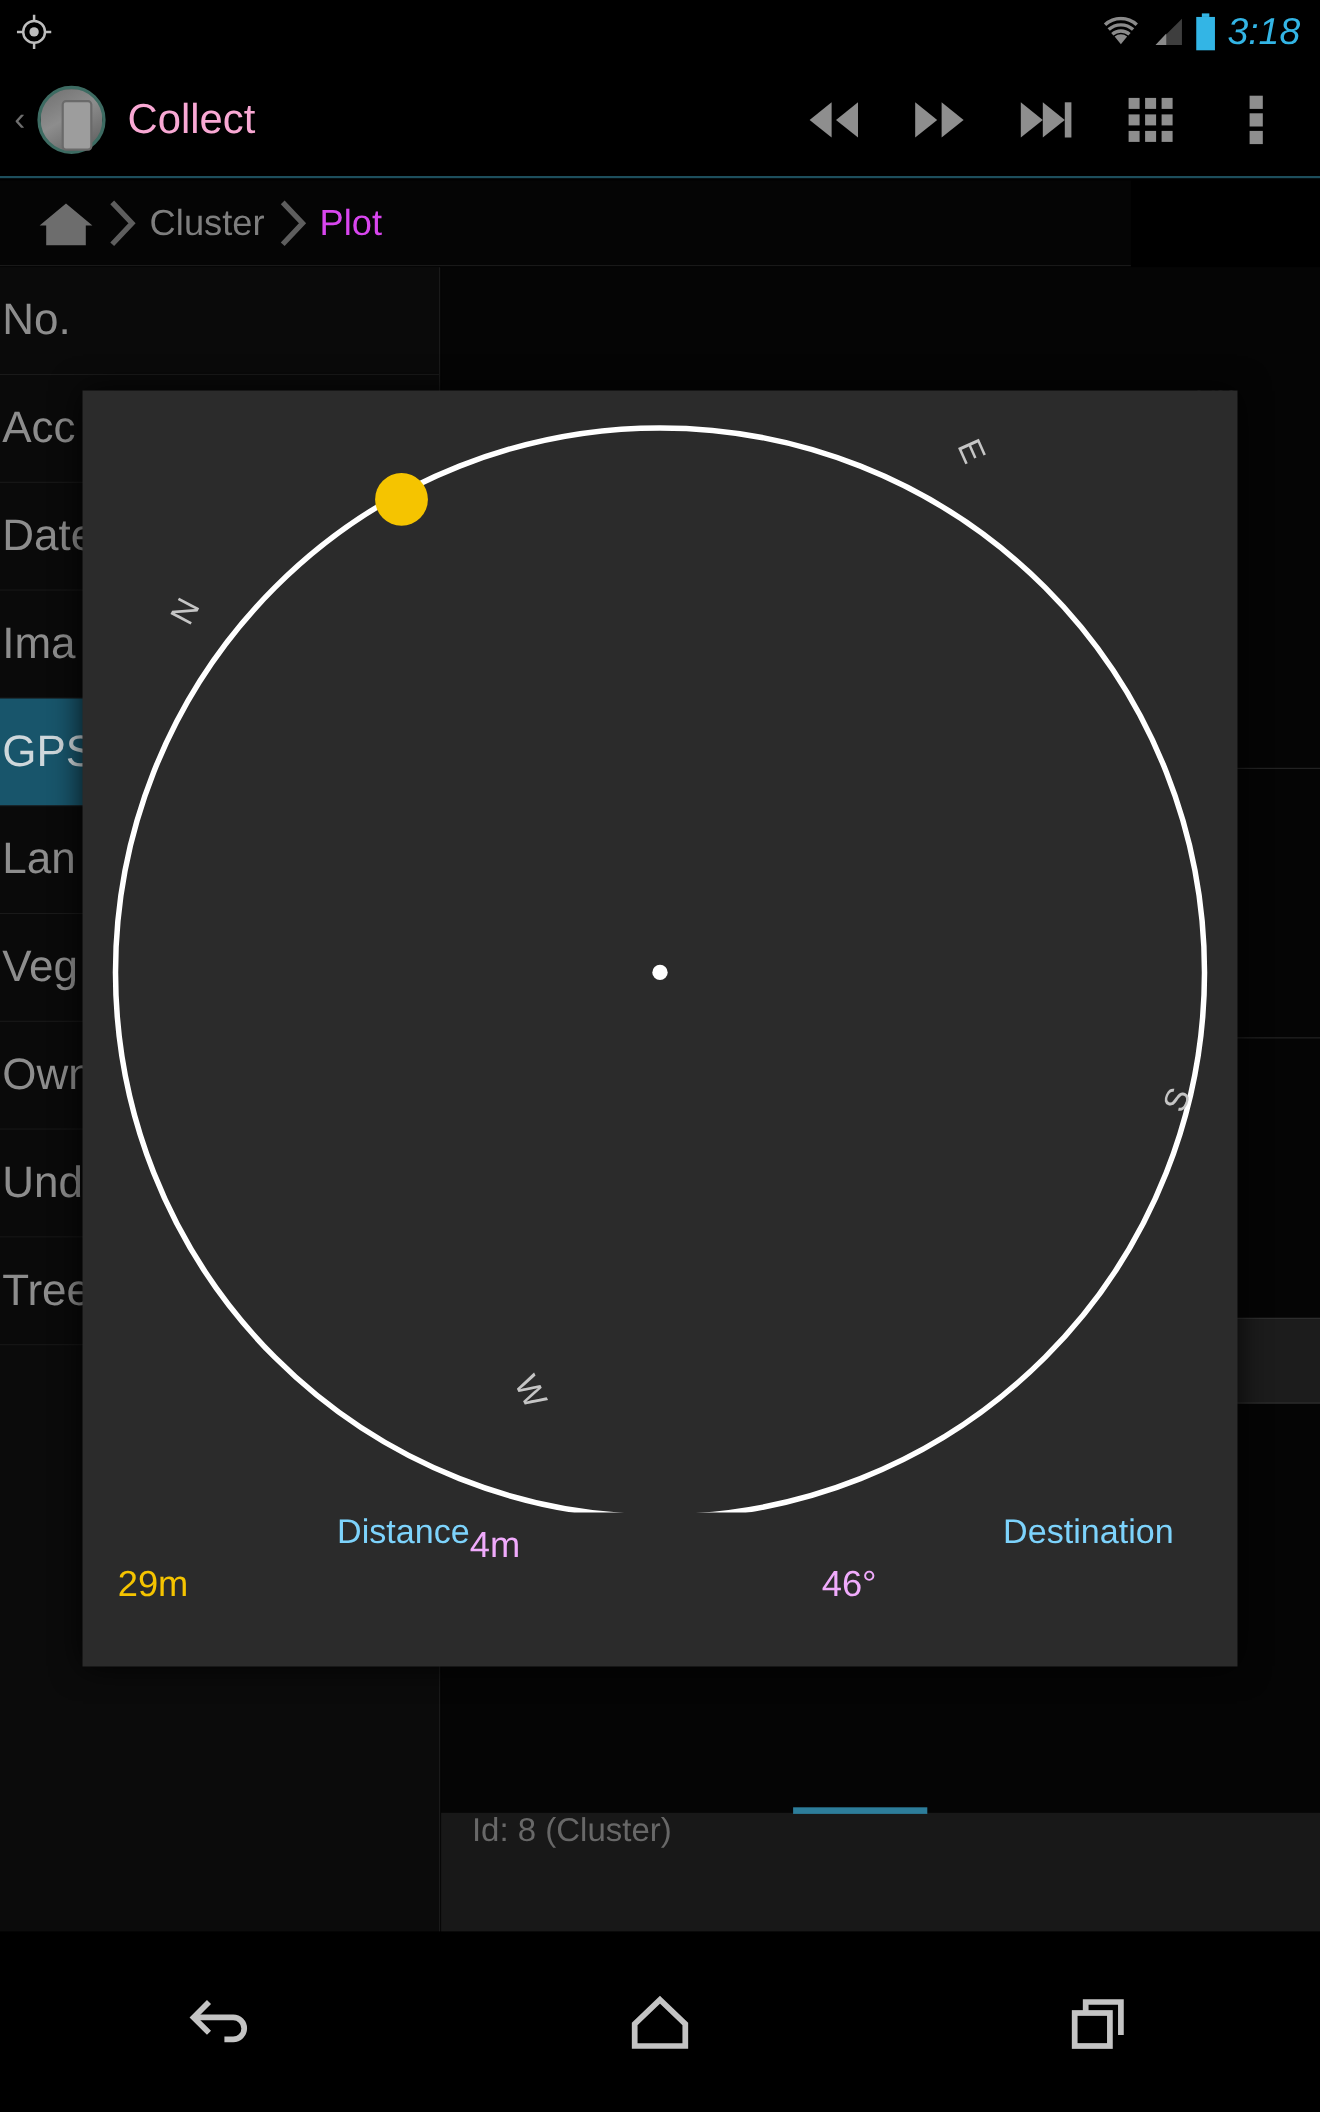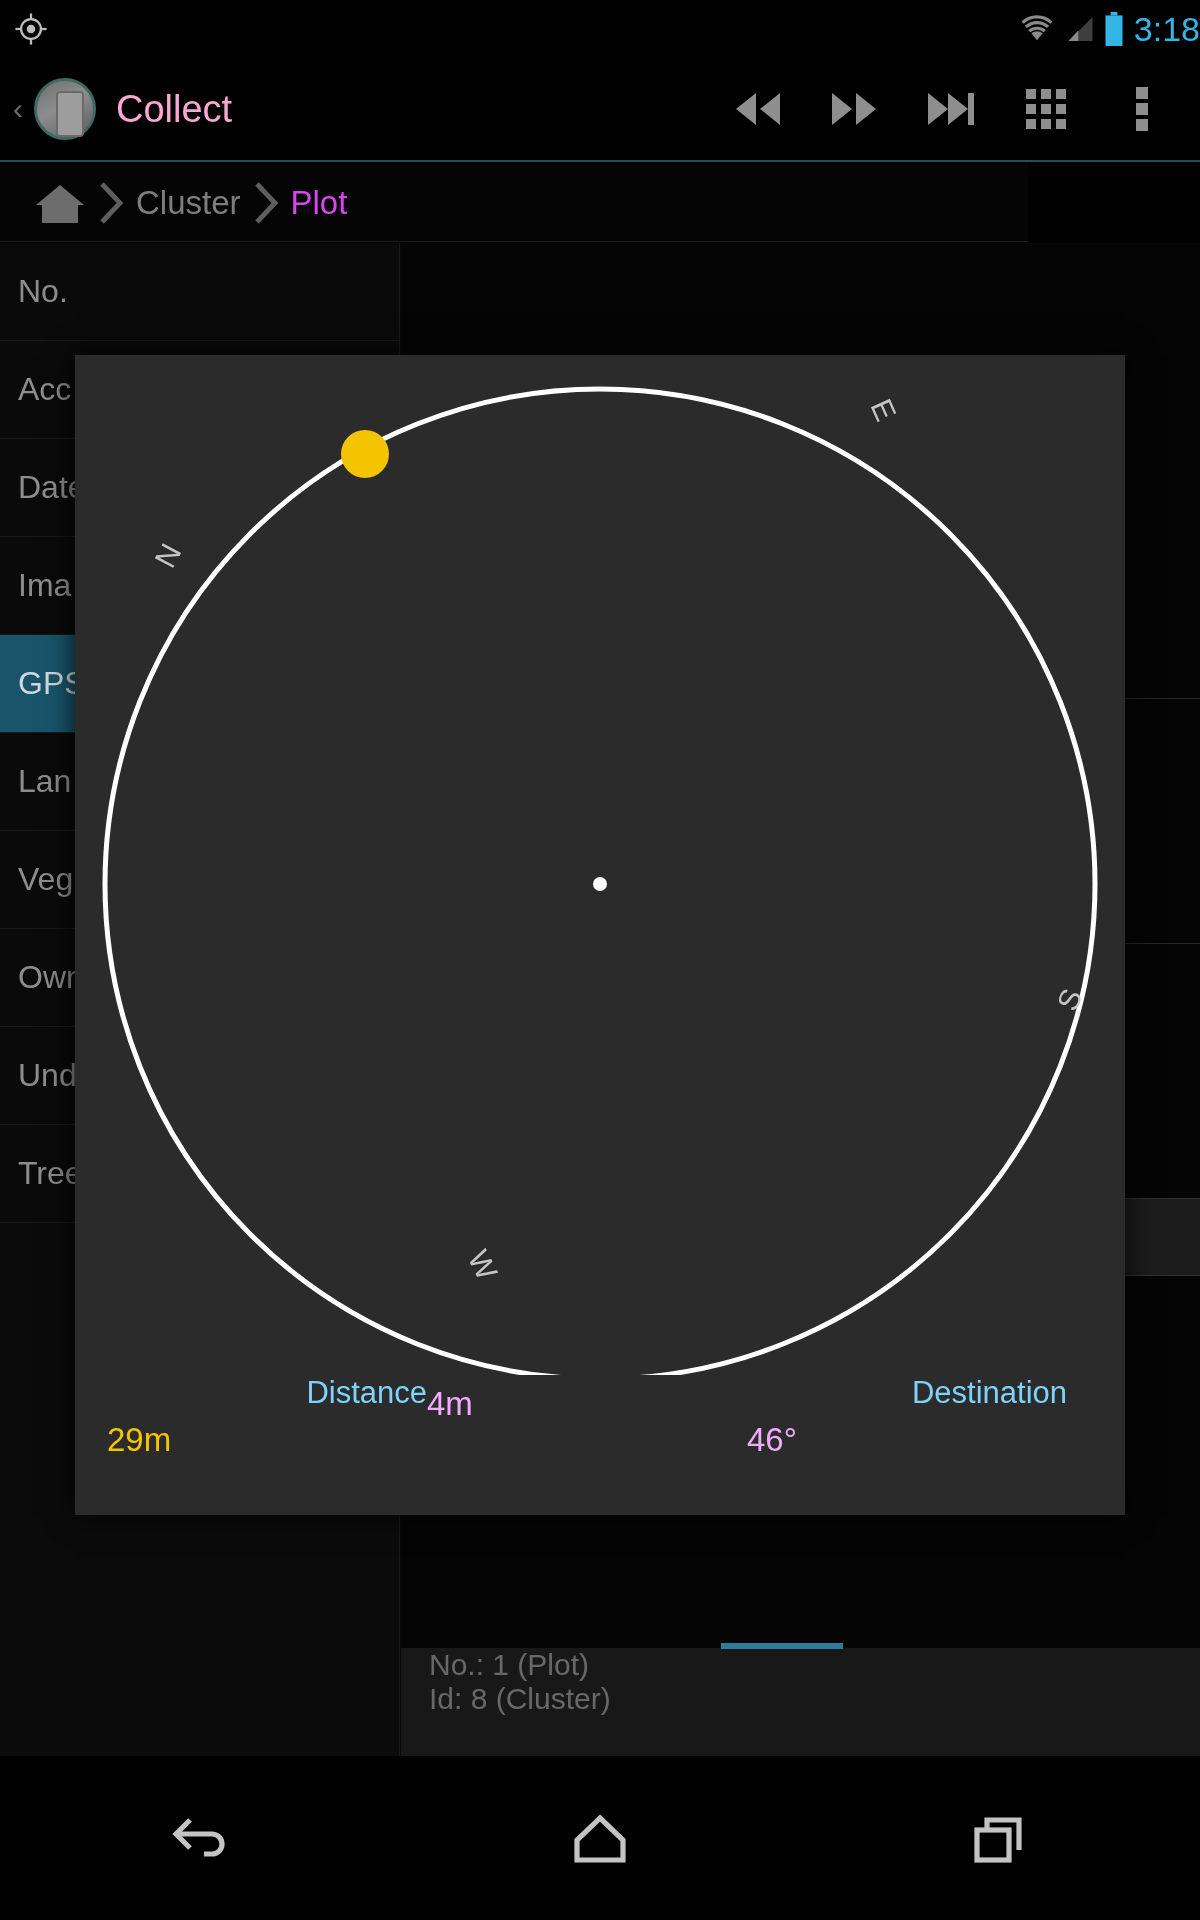"3:18" #status-right { font-style: none -> italic; padding-right: none -> 18px }
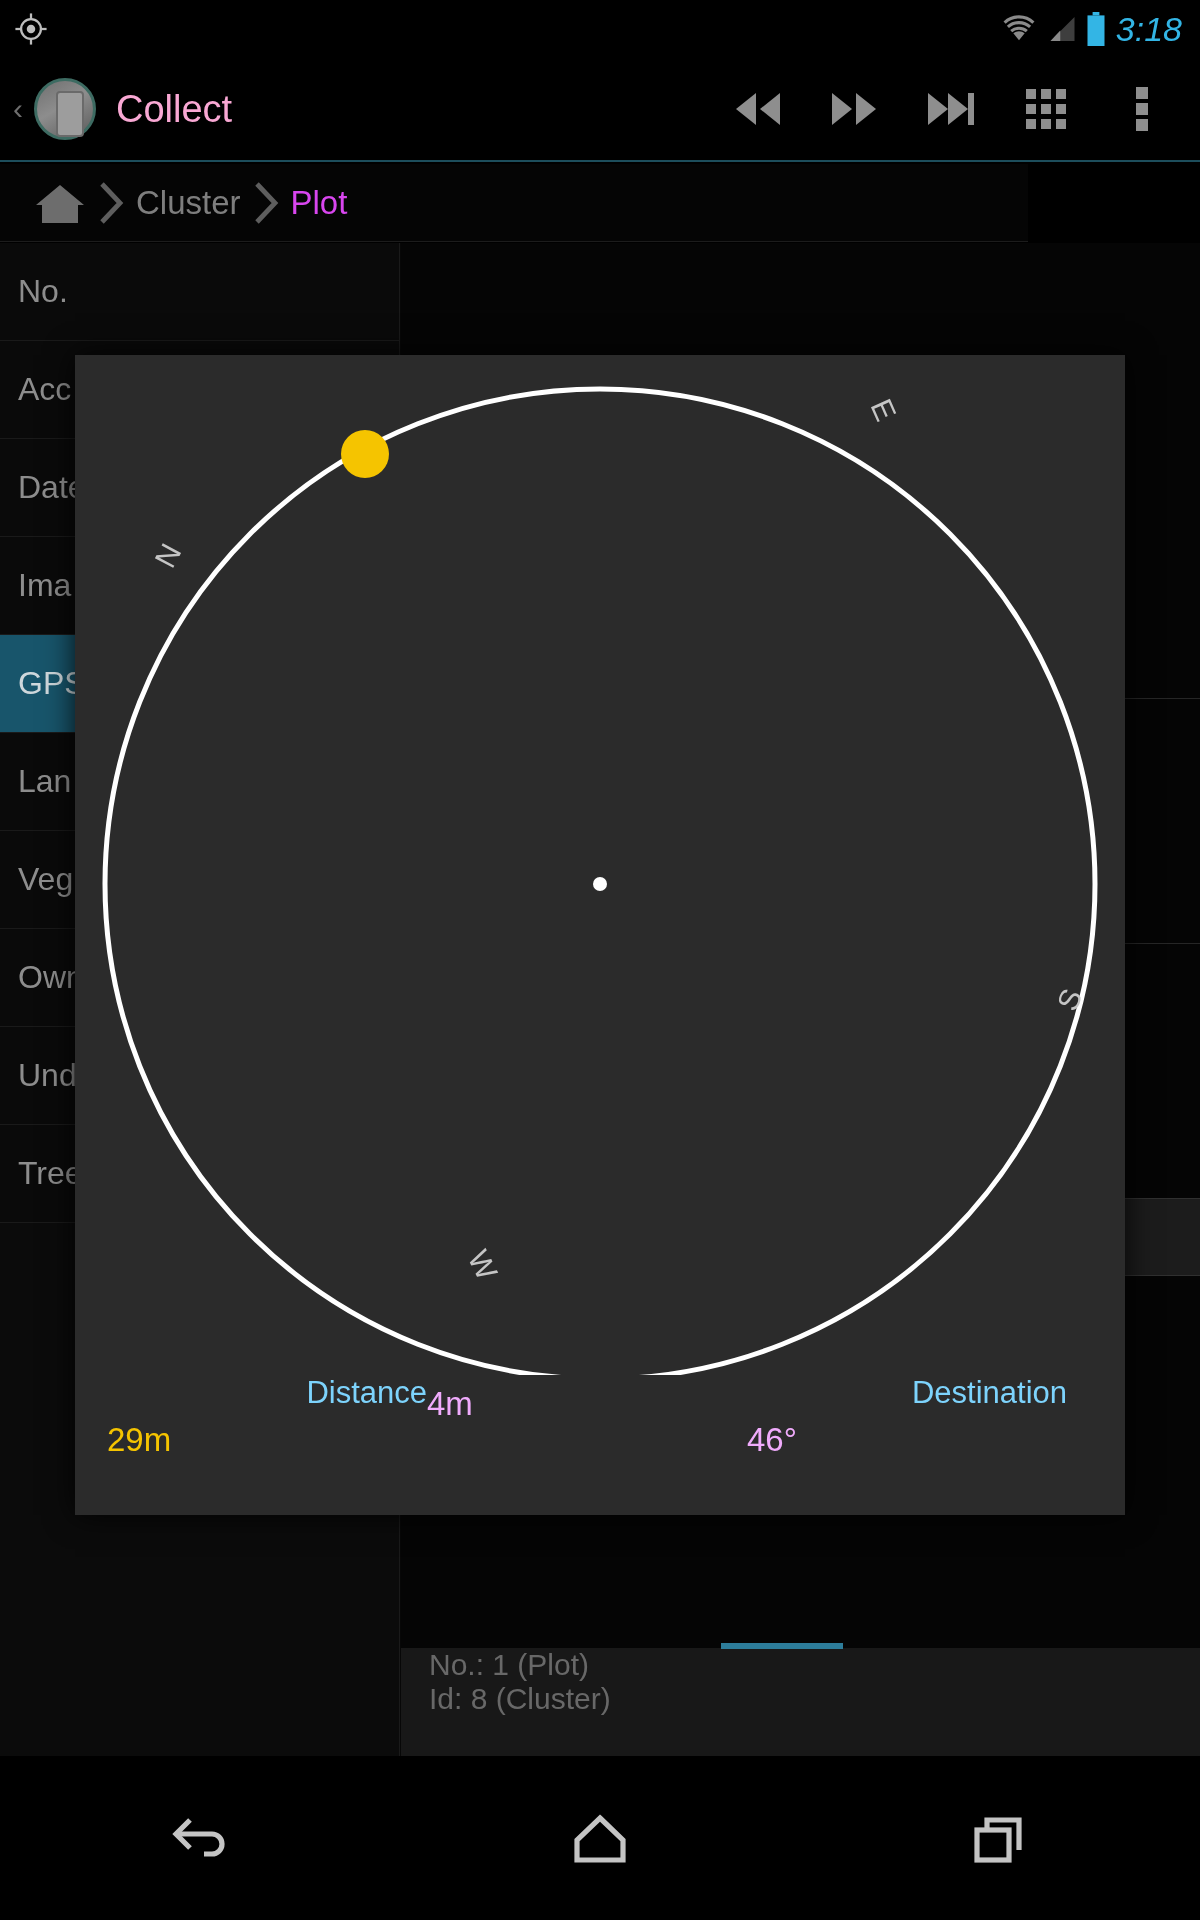"No." .side-item { font-size: 32px -> 40px; padding-left: 18px -> 2px }
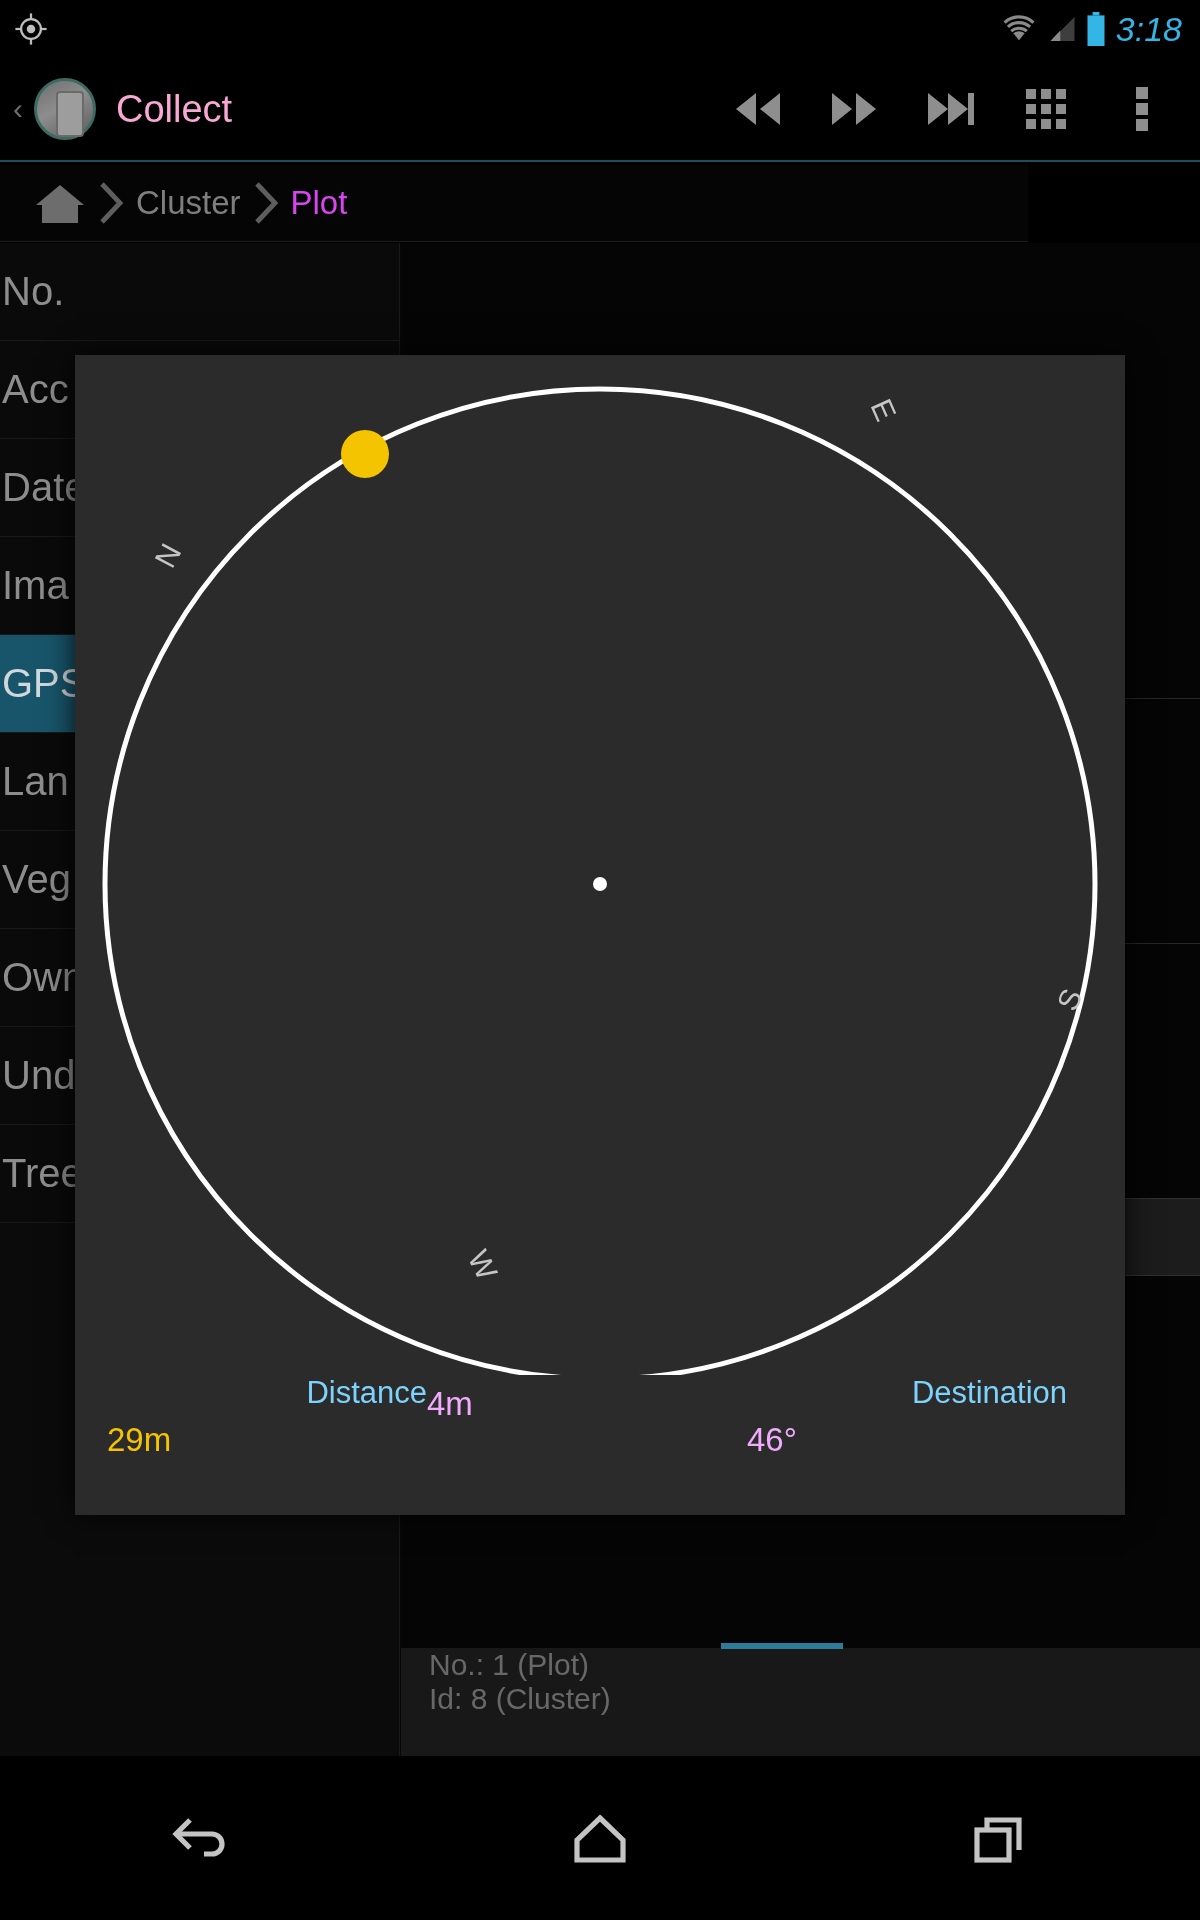"No.: 1 (Plot)" div.footer-line { html: <div>No.: 1 (Plot)</div> -> none }
